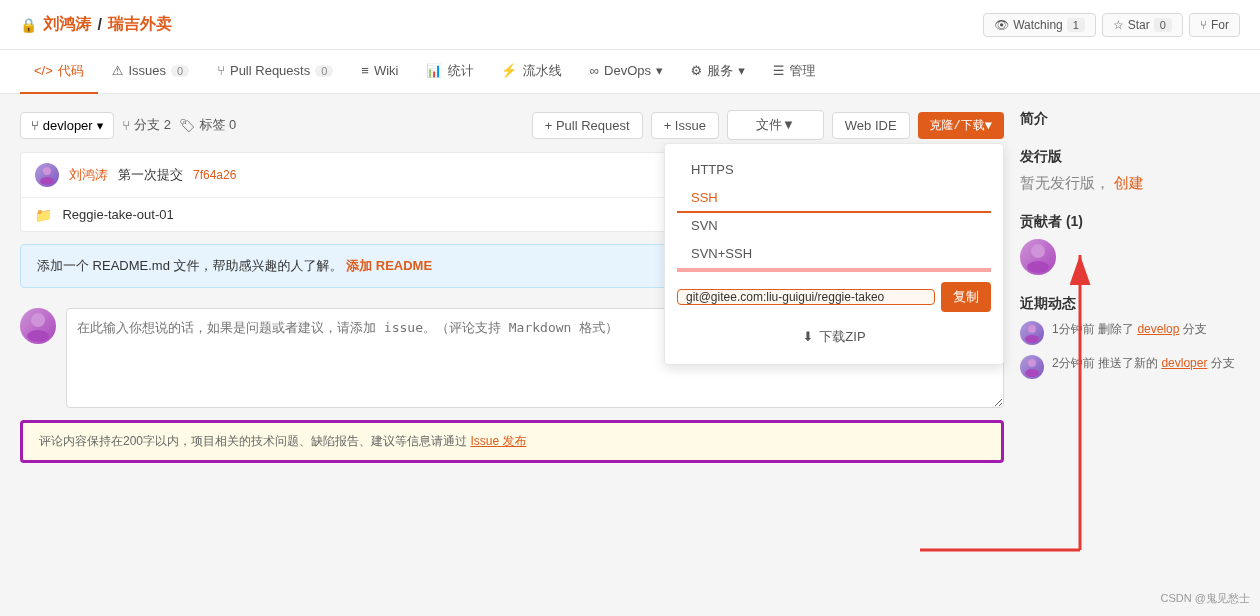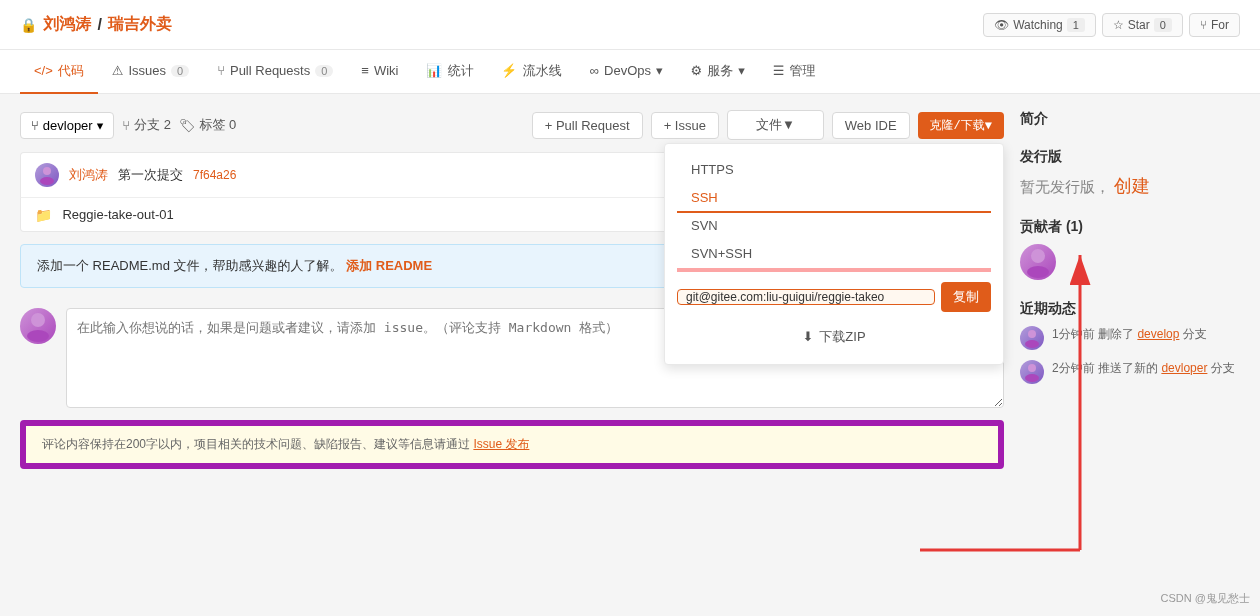"创建" .sidebar-link { font-size: 18px -> 15px }
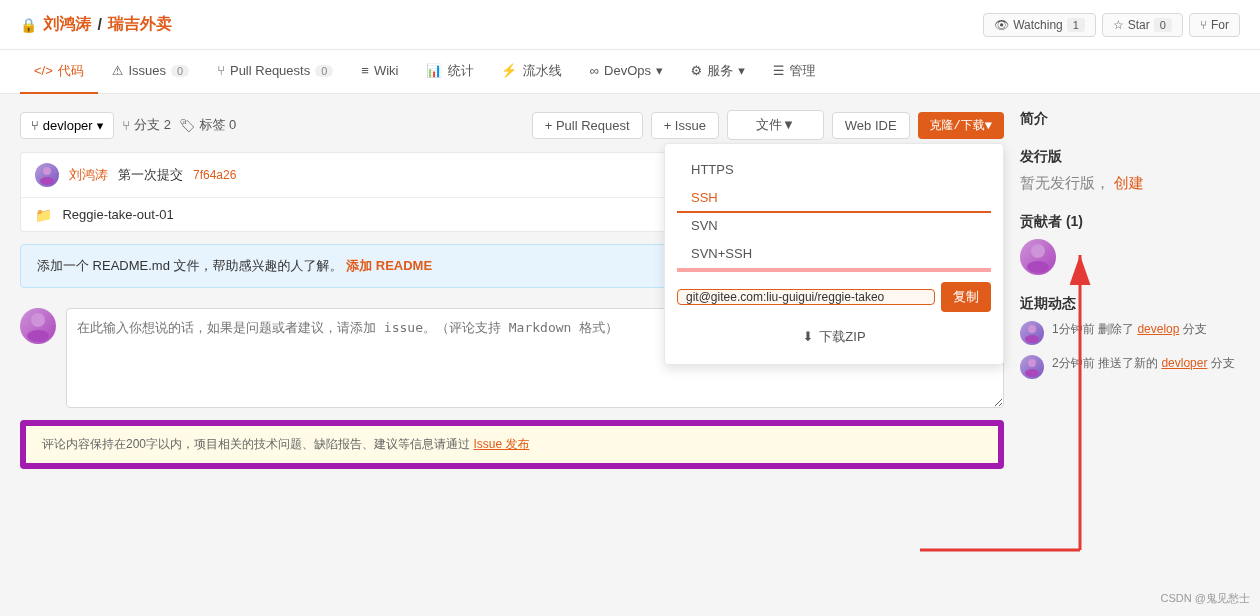"评论内容保持在200字以内，项目相关的技术问题、缺陷报告、建议等信息请通过" .notice-bar { border: 6px solid #a21caf -> 3px solid #a21caf }
